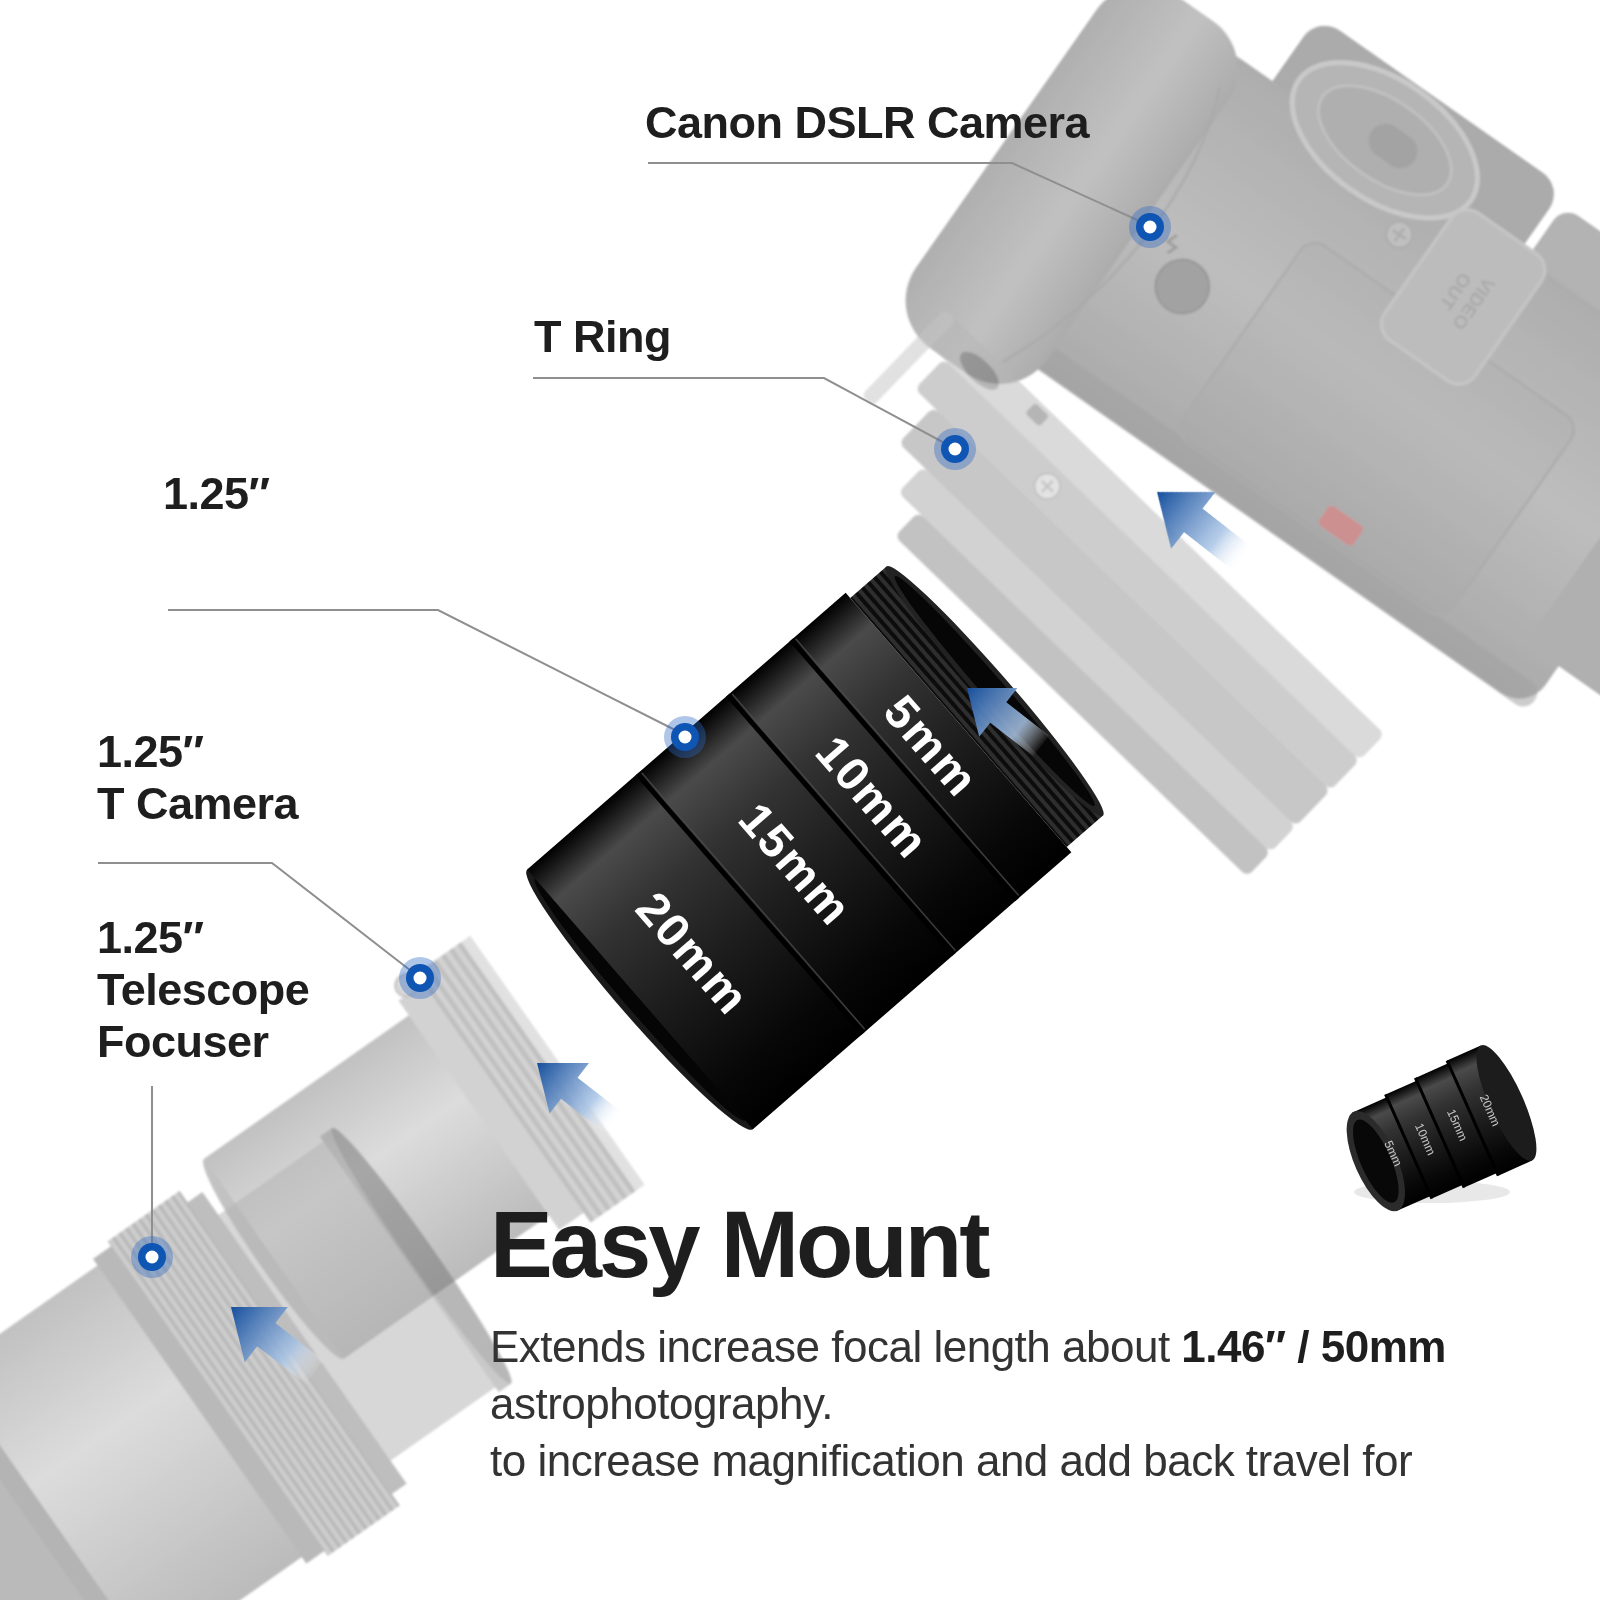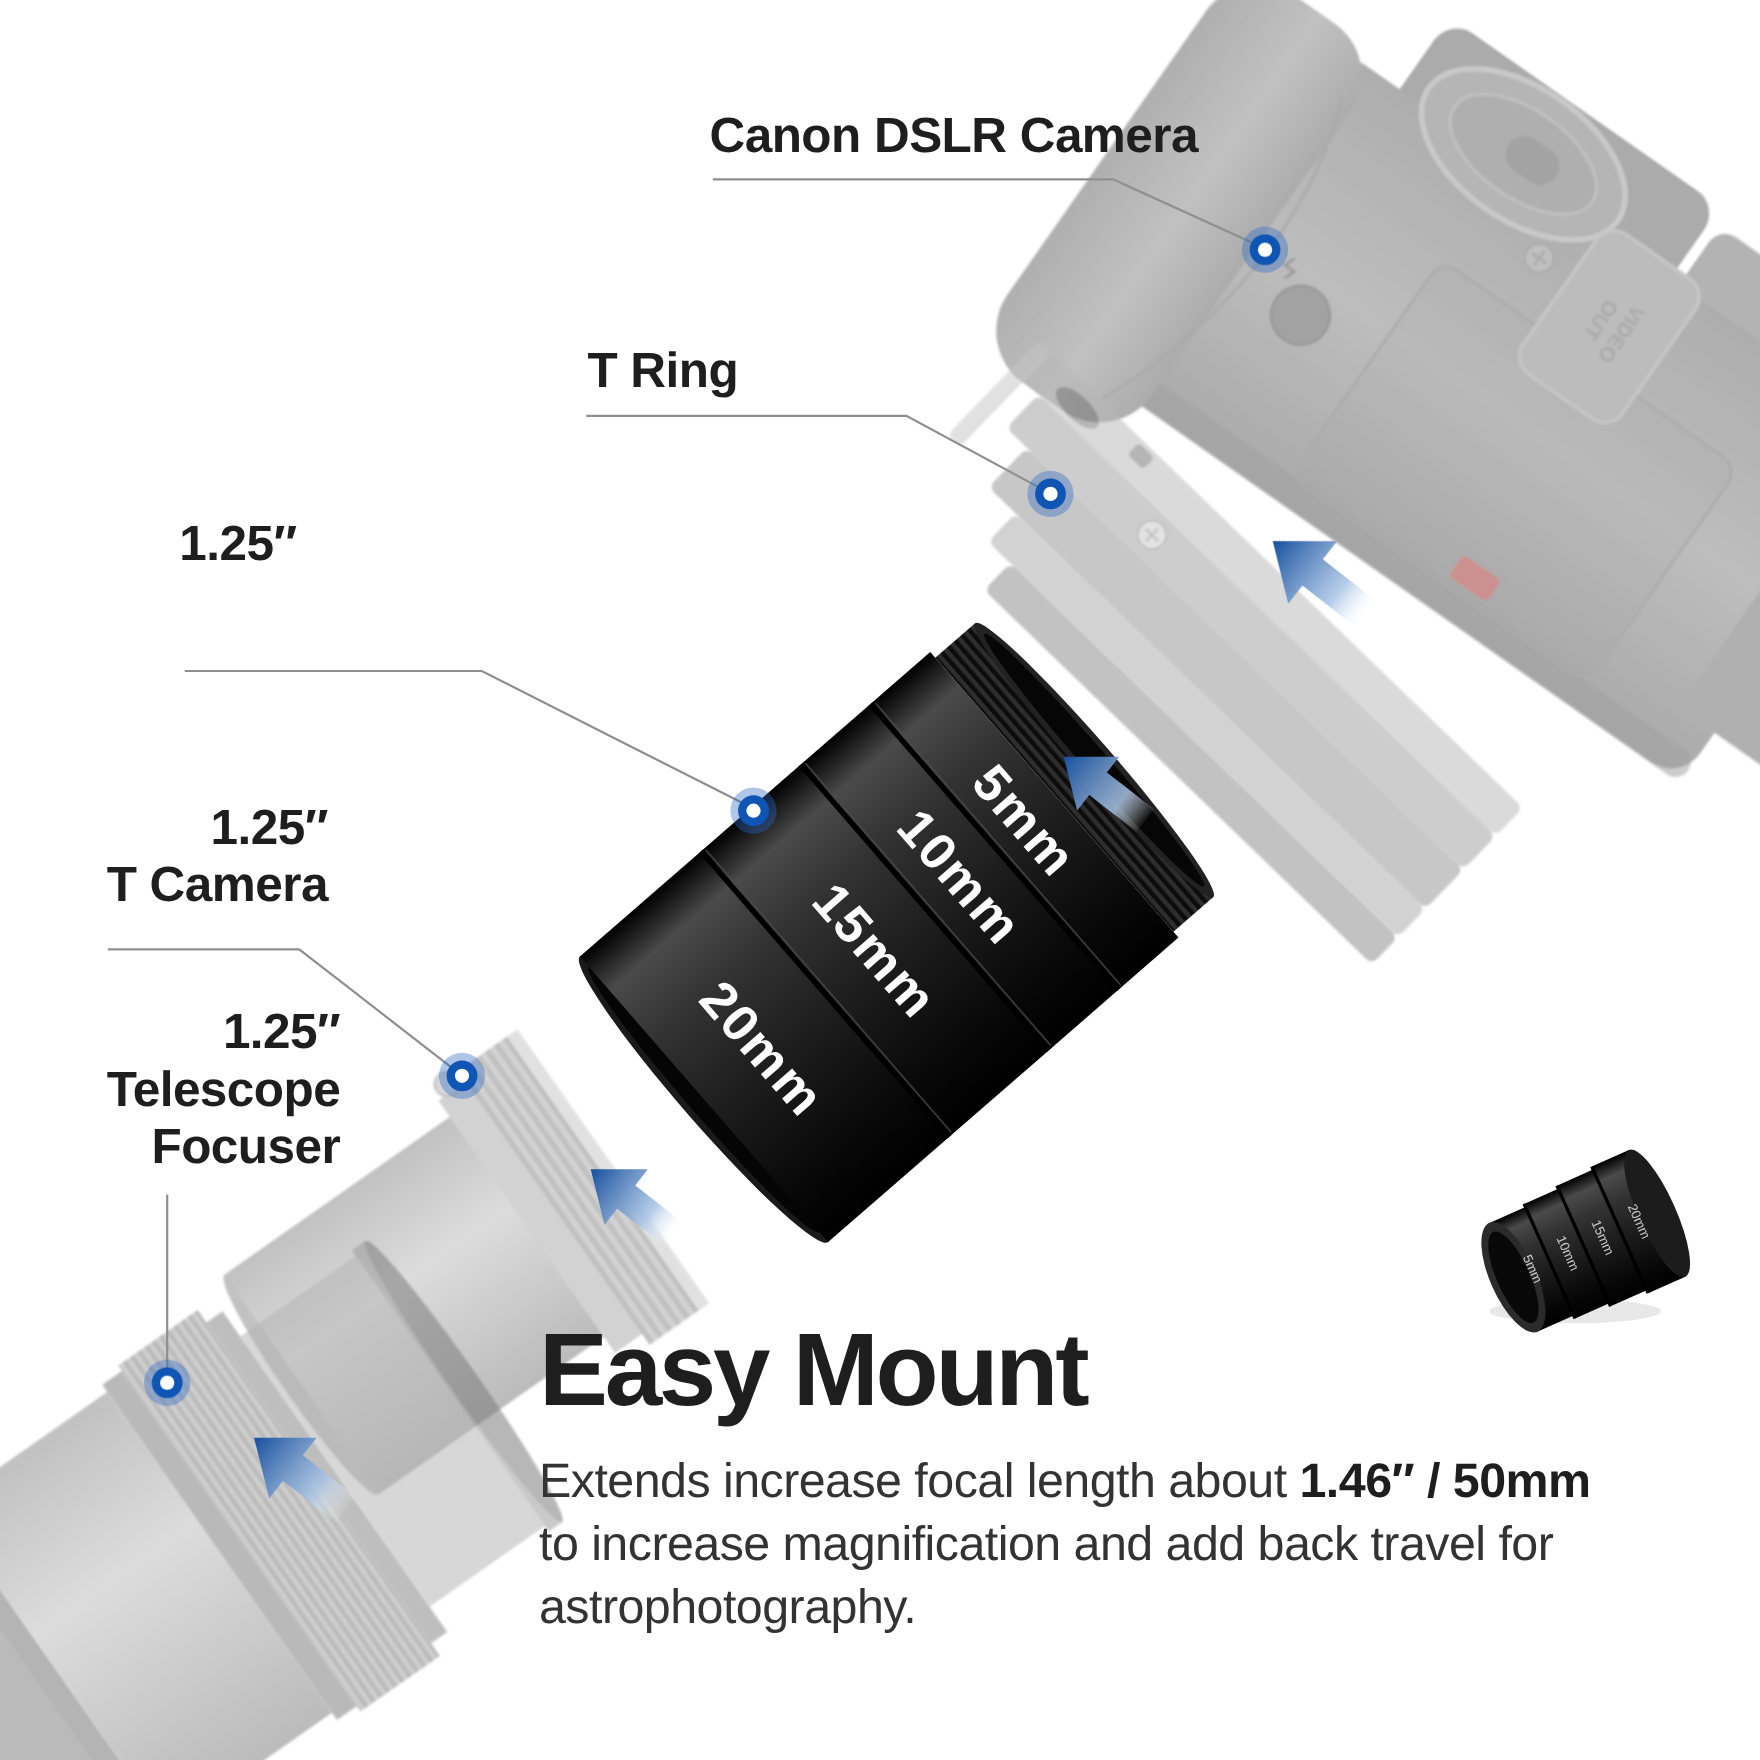"Canon DSLR Camera" .plabel .ln { text-align: right -> none }
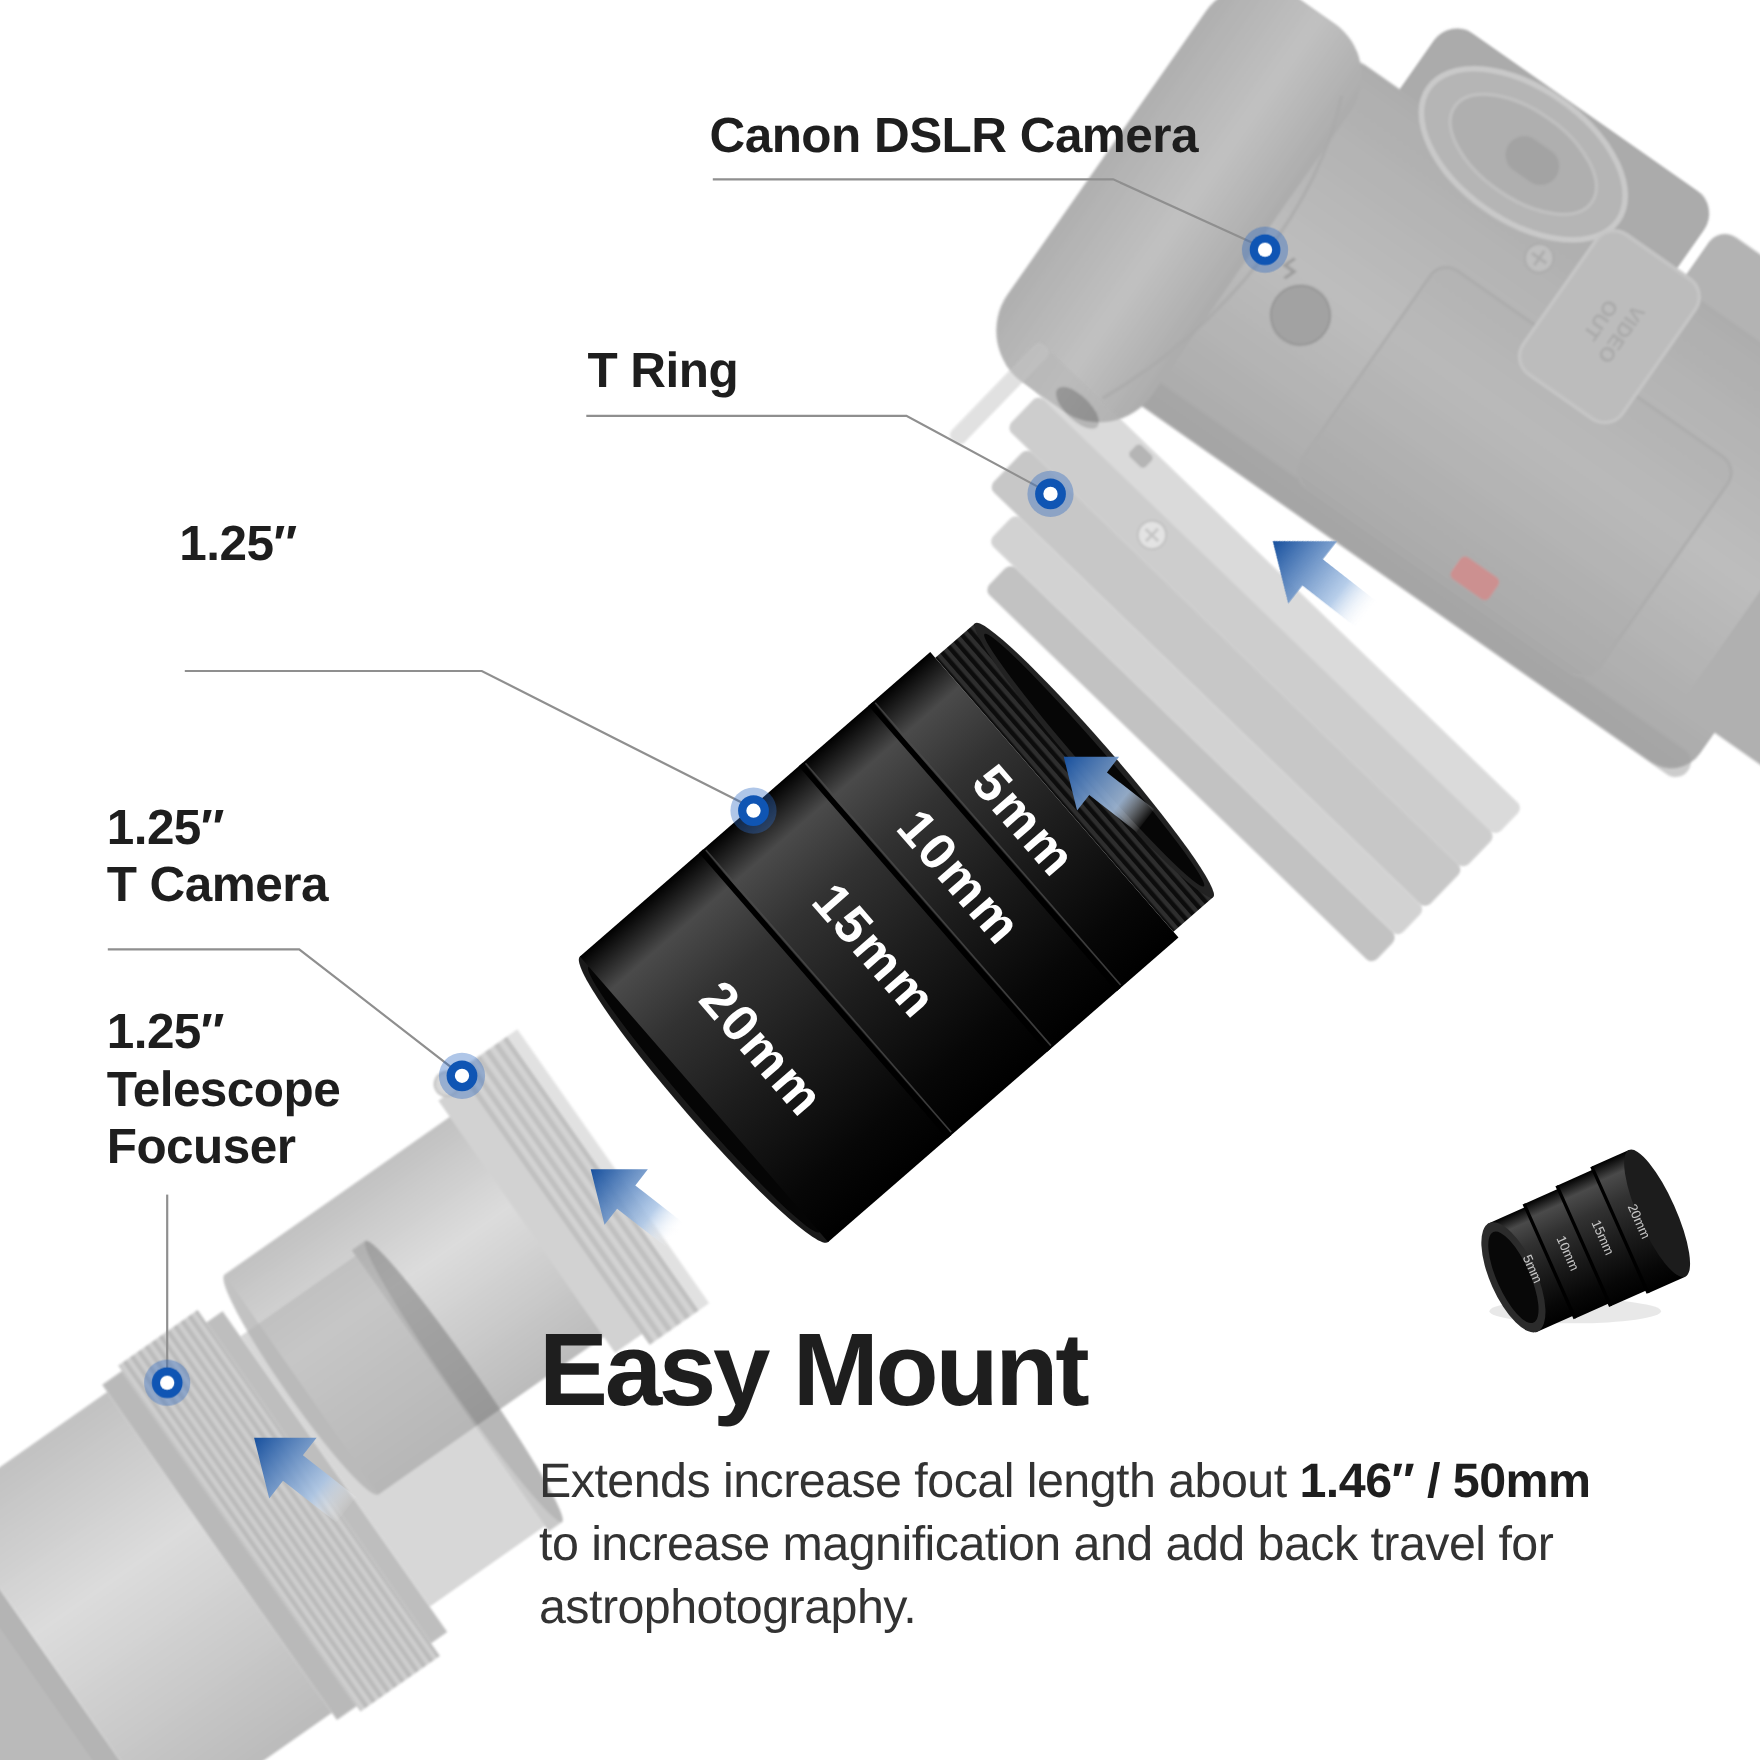"to increase magnification and add" div { order: before "astrophotography." -> after "astrophotography." }
